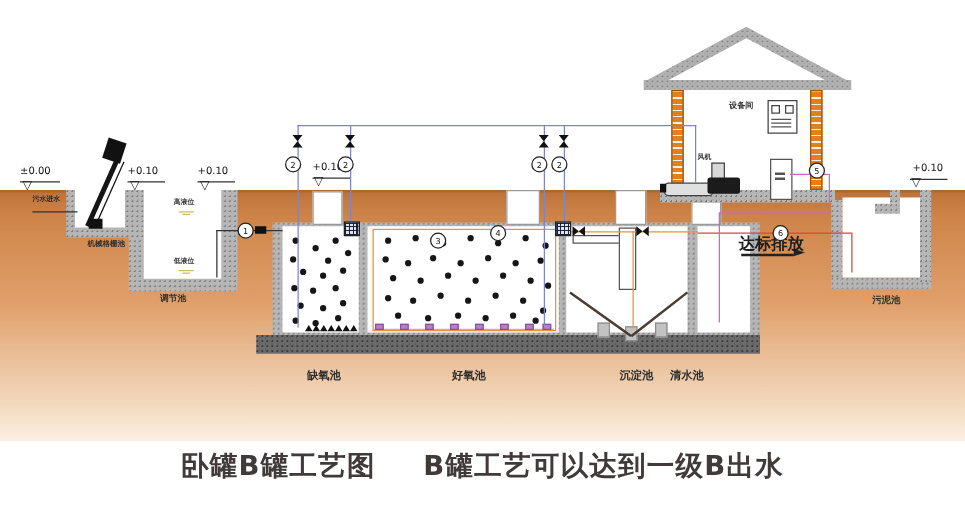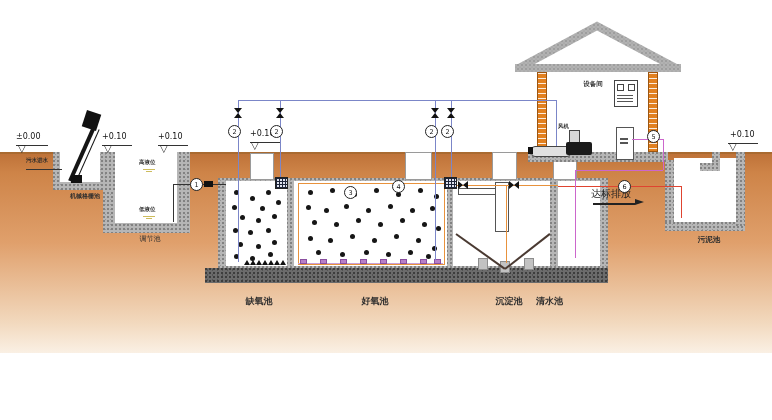"达标排放" div.t { font-size: 10px -> 13px; font-weight: normal -> bold }
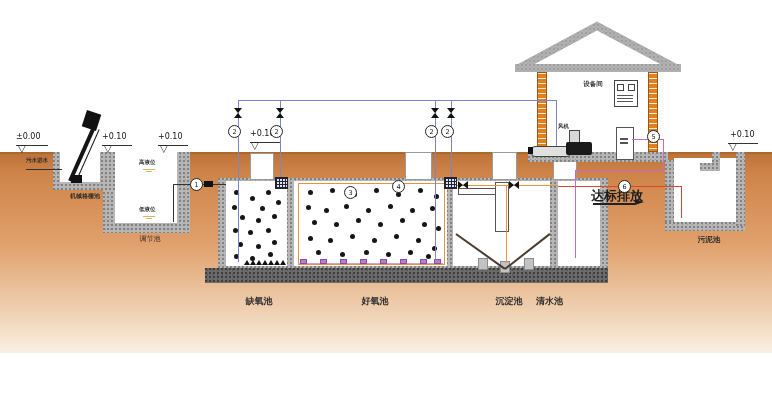"调节池" div.t { font-weight: normal -> bold; text-align: center -> none }
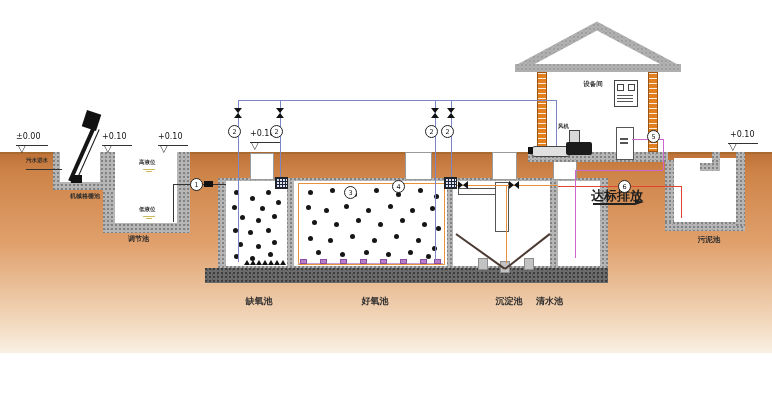"卧罐B罐工艺图 B罐工艺可以达到一级B出水" div.caption { html: none -> <div> <span>卧罐B罐工艺图</span><span></span><span>B罐工艺可以达到一级B出水</span> </div> }
